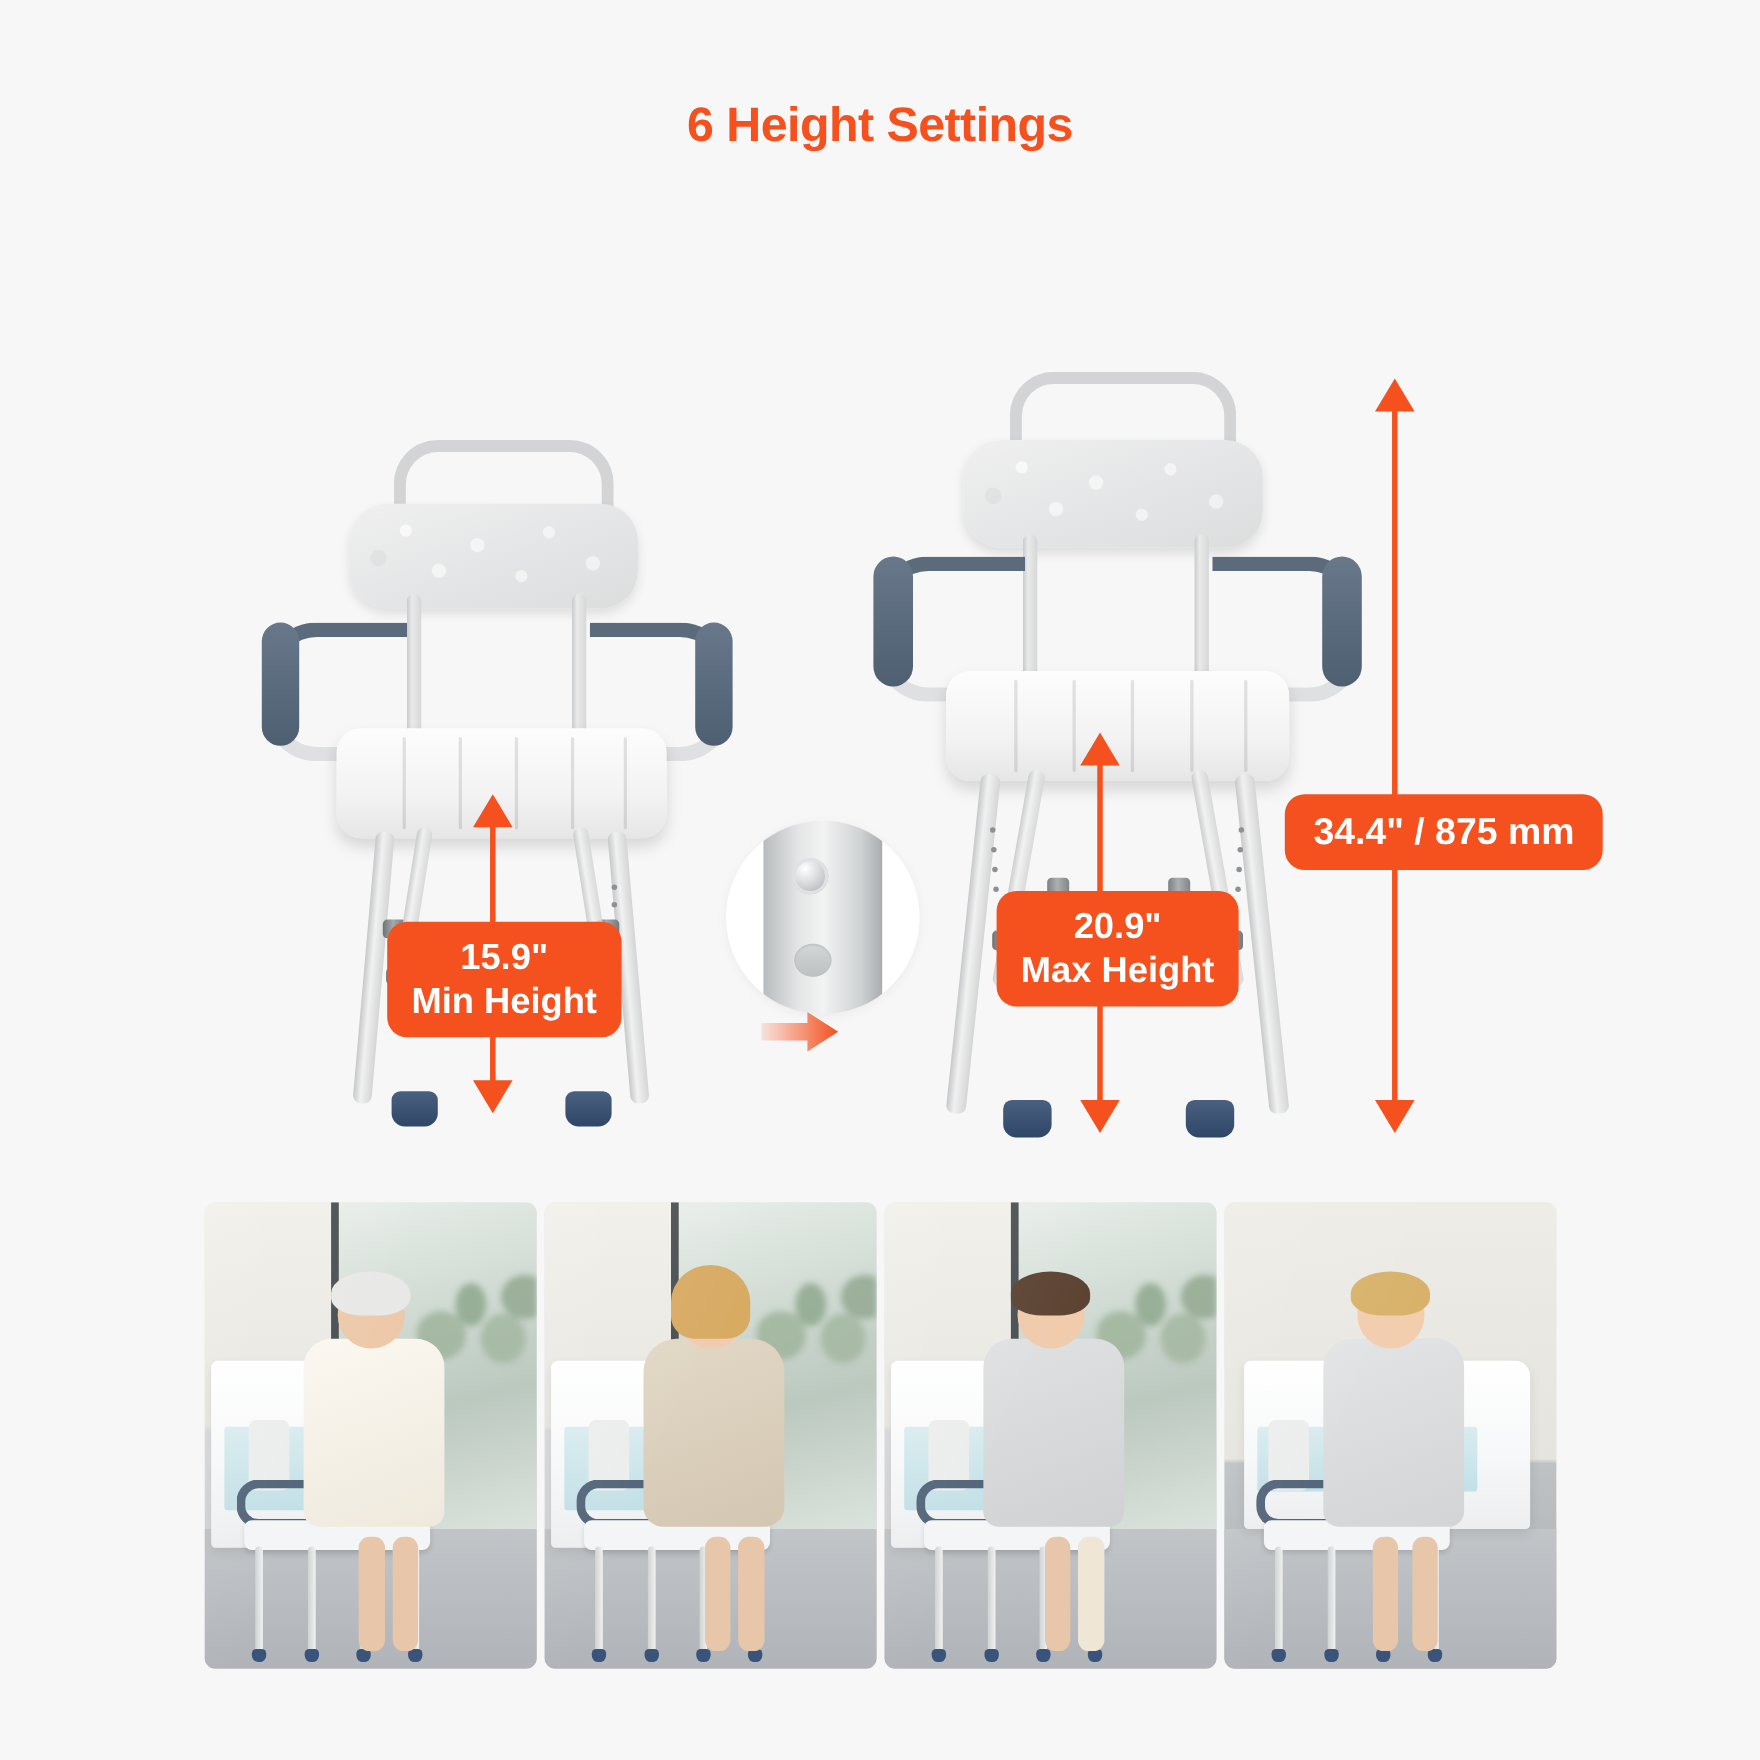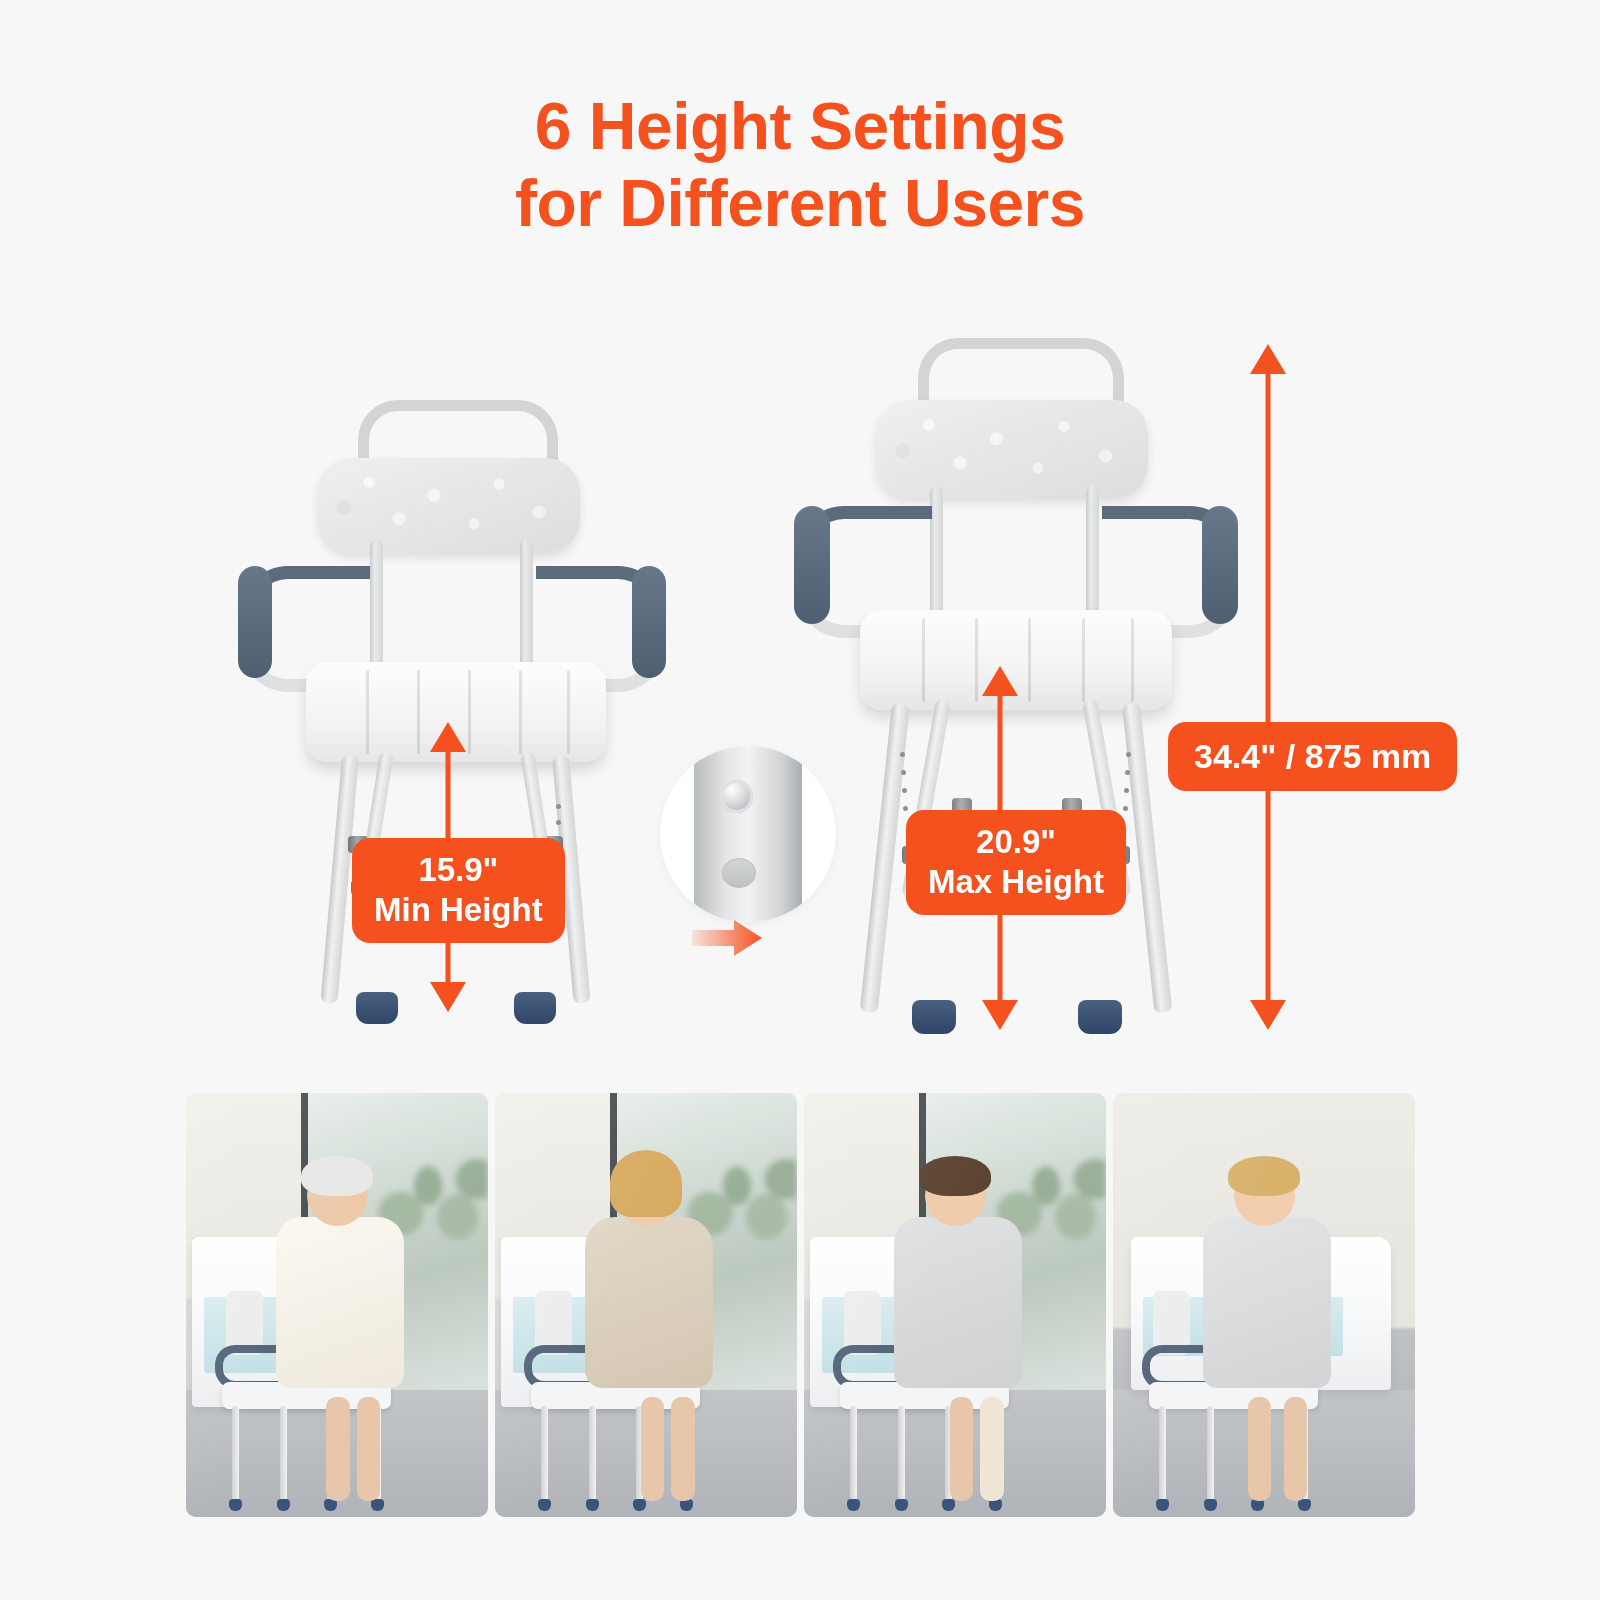"6 Height Settings" .title-line { font-size: 66px -> 44px }
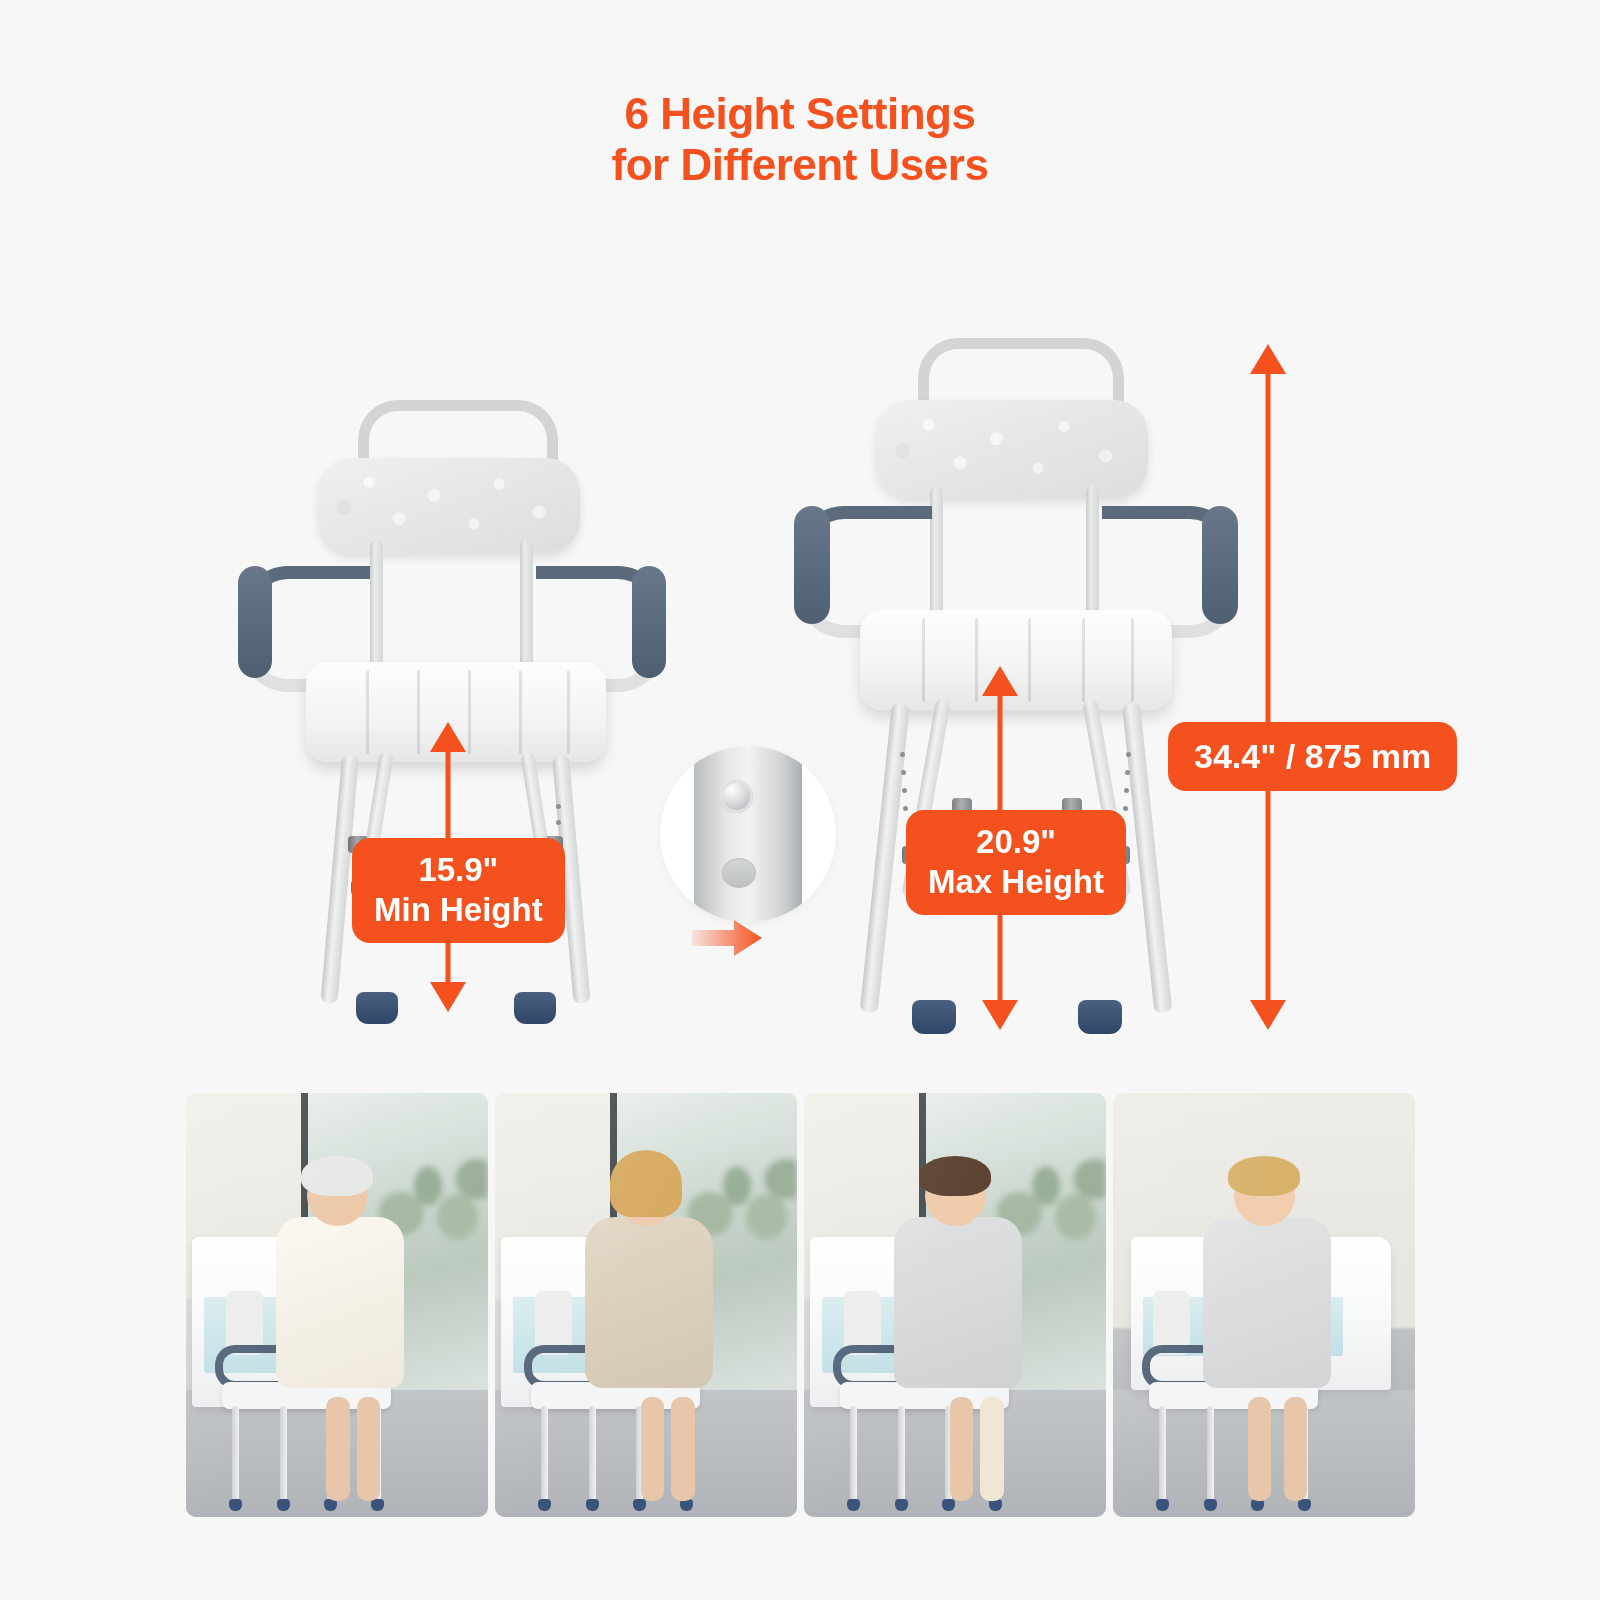"for Different Users" div.title-line { html: <div>for Different Users</div> -> none }
